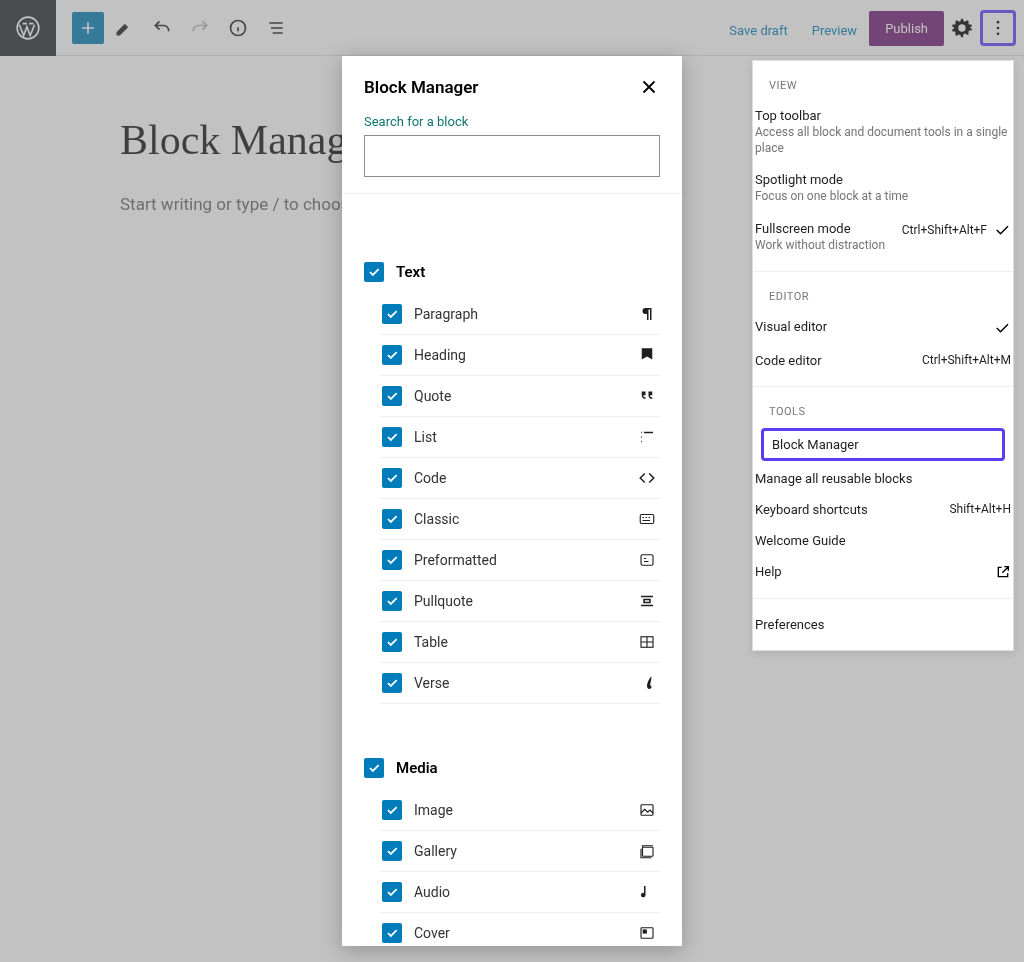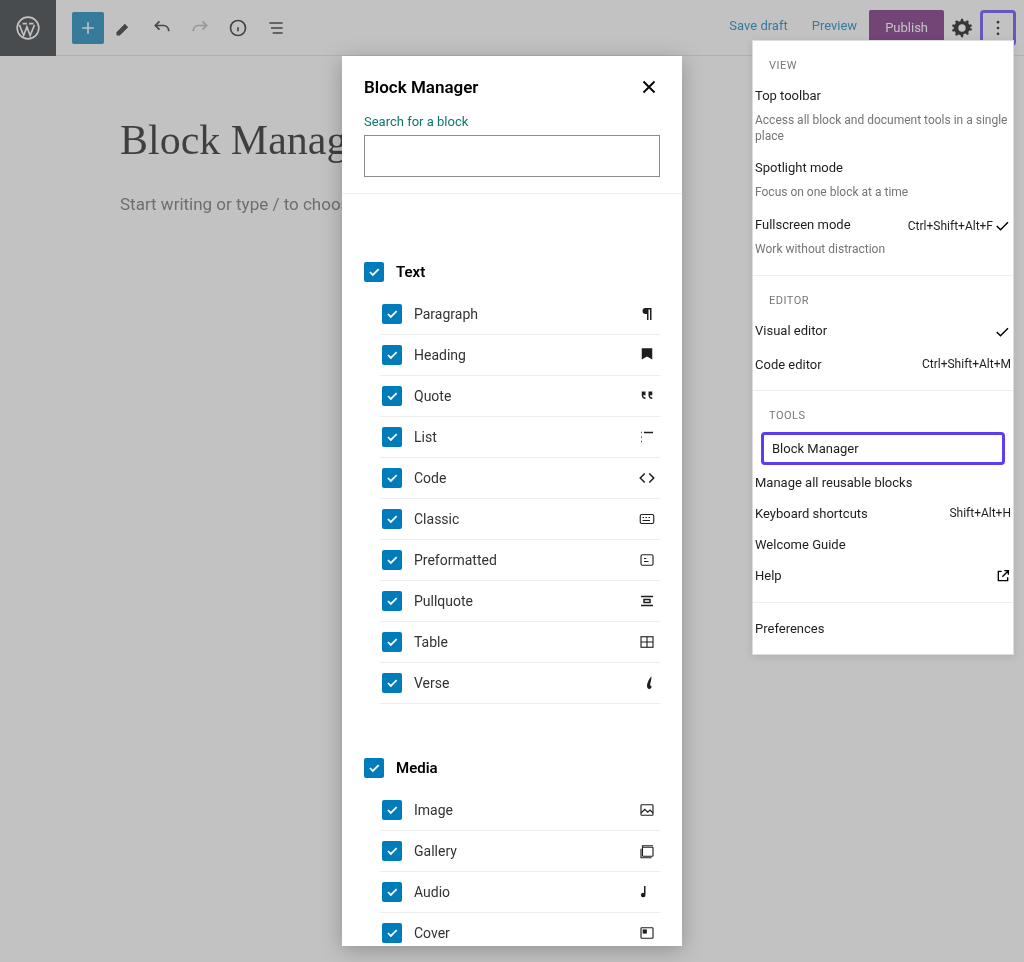"Save draft" .tb-right { align-items: flex-start -> flex-end }
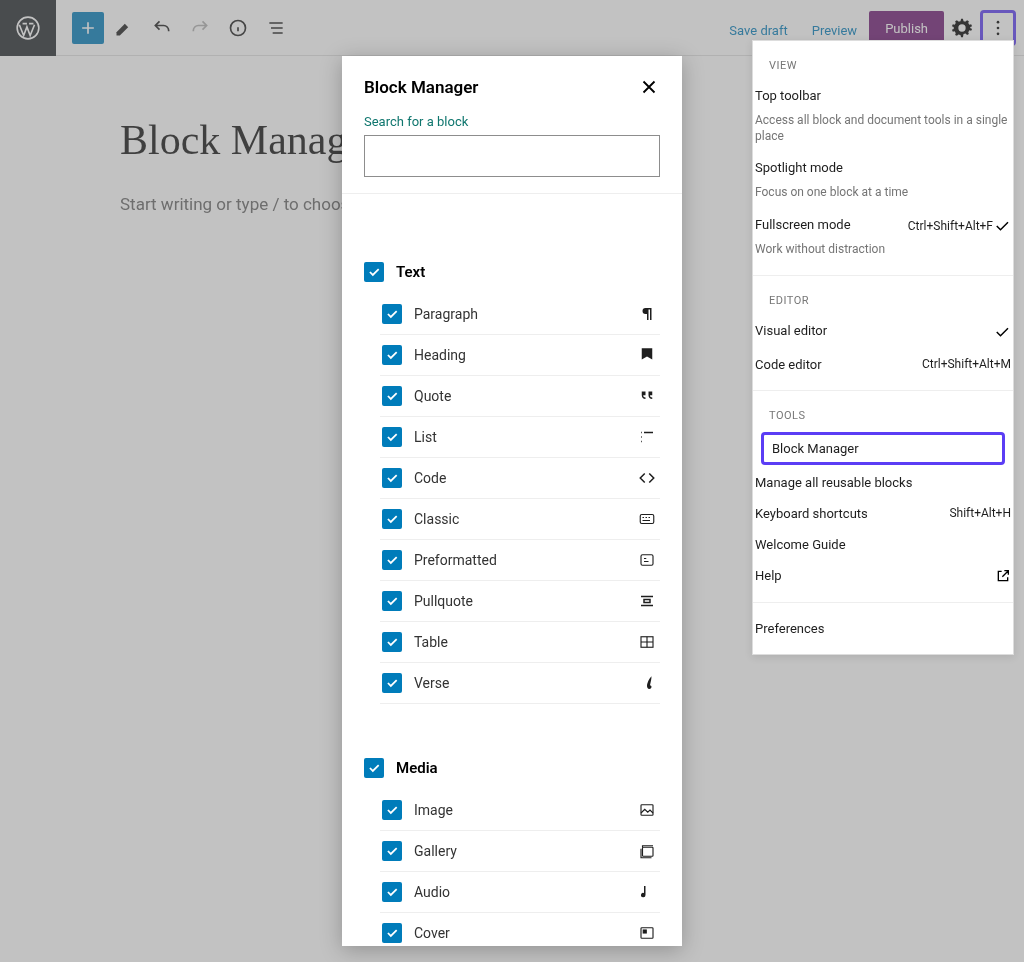"VIEW" .options-panel { top: 40px -> 60px }
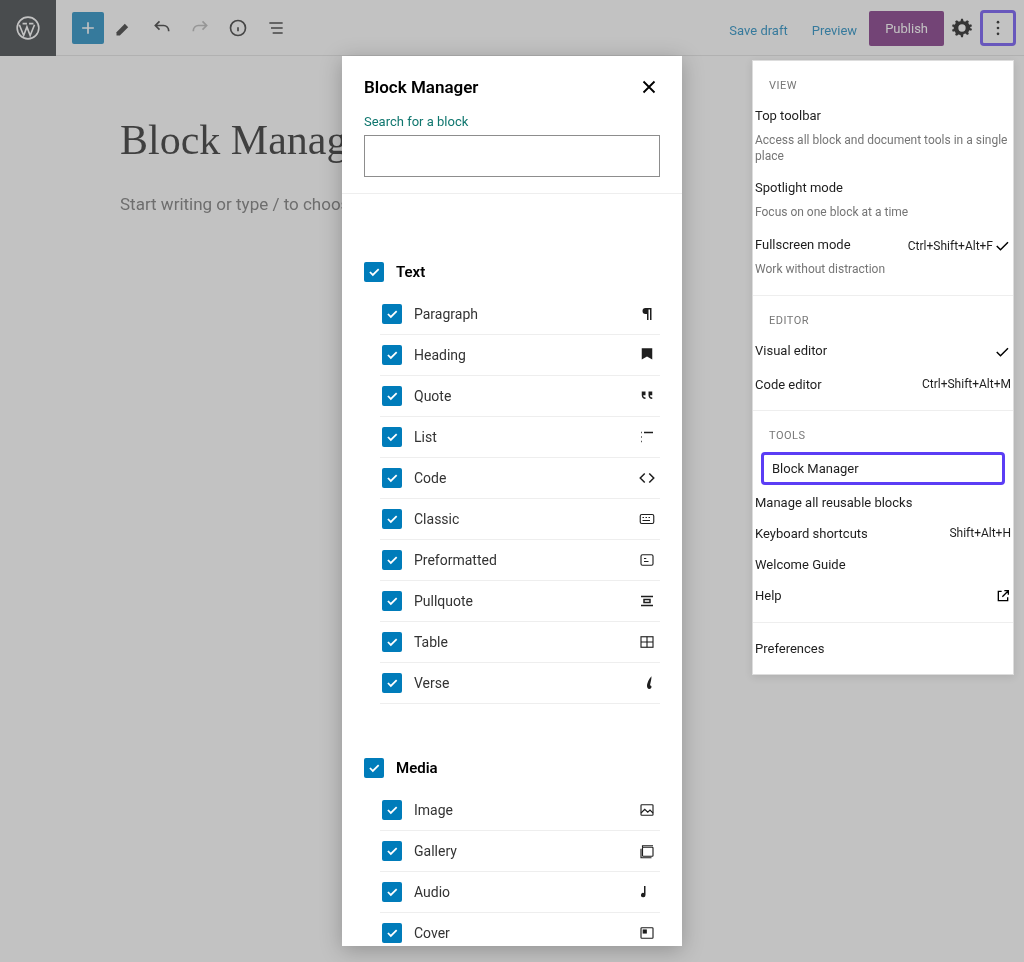"Access all block and document" .panel-item .desc { margin-top: 10px -> 2px }
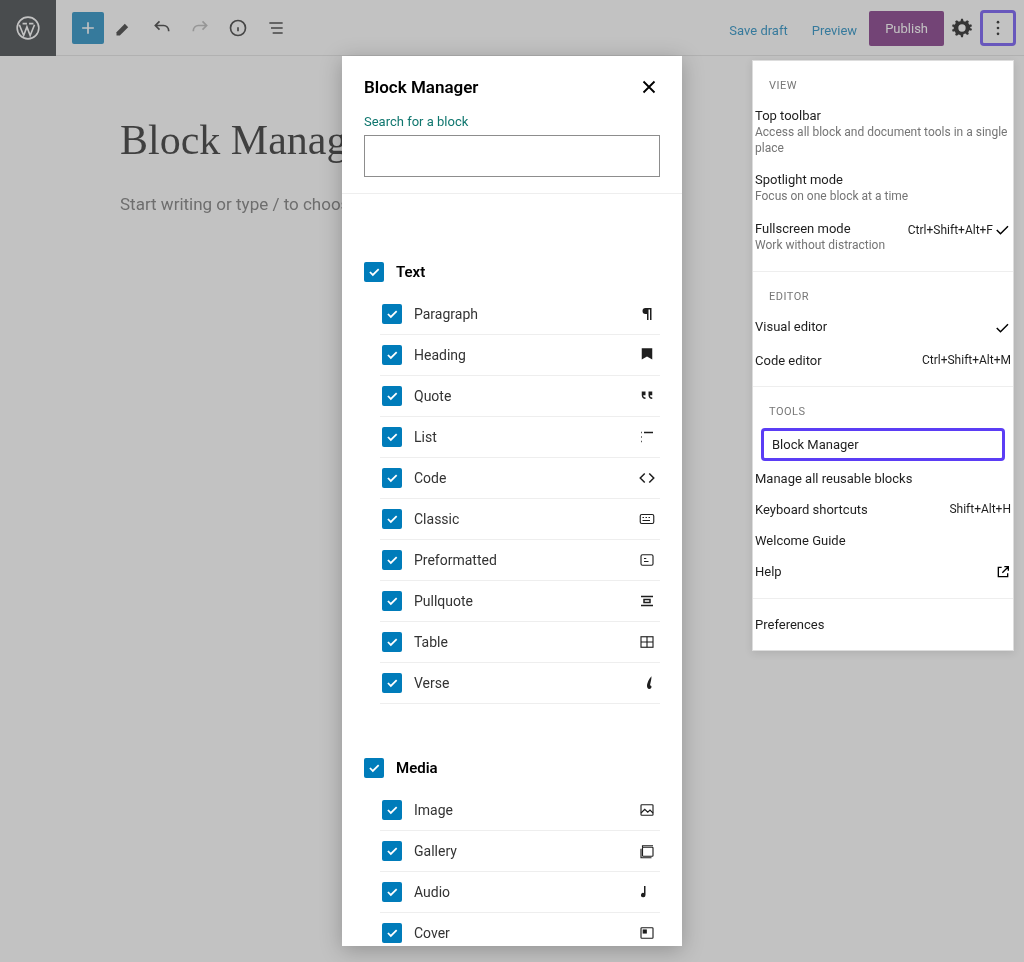"Ctrl+Shift+Alt+F" div { gap: none -> 6px }
